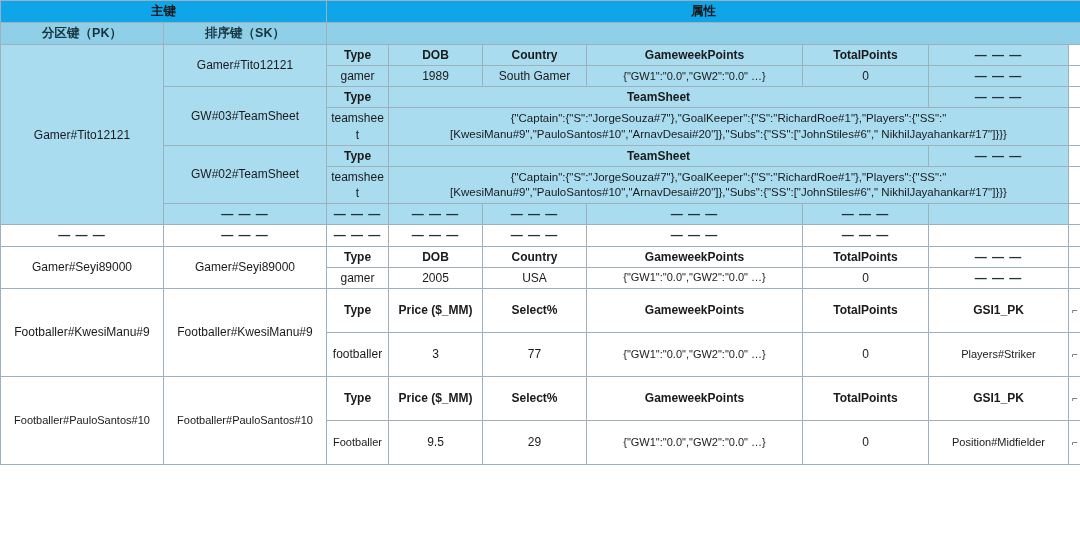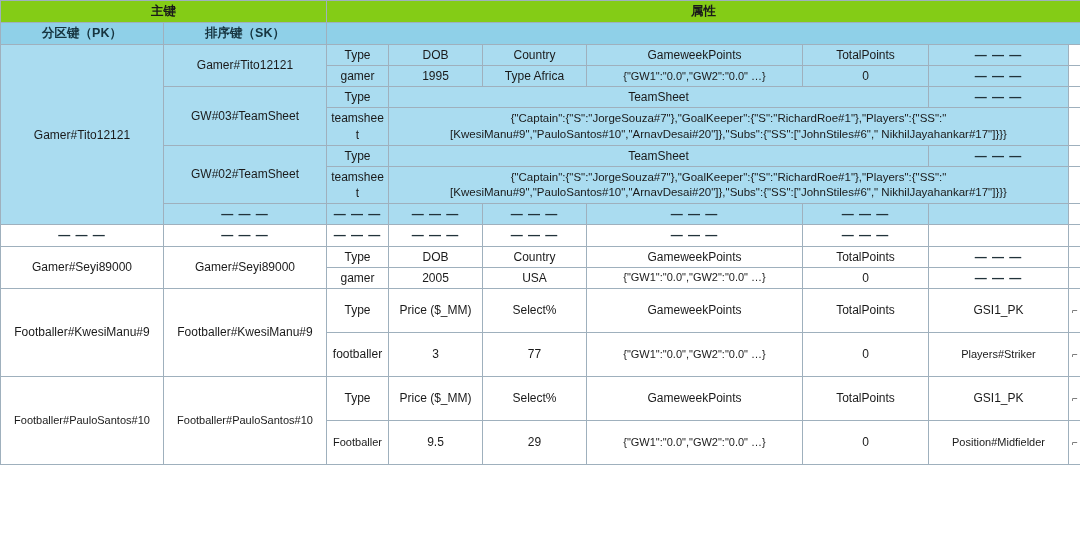"主键" .hdr-main { background: #84cc16 -> #0ea5e9 }
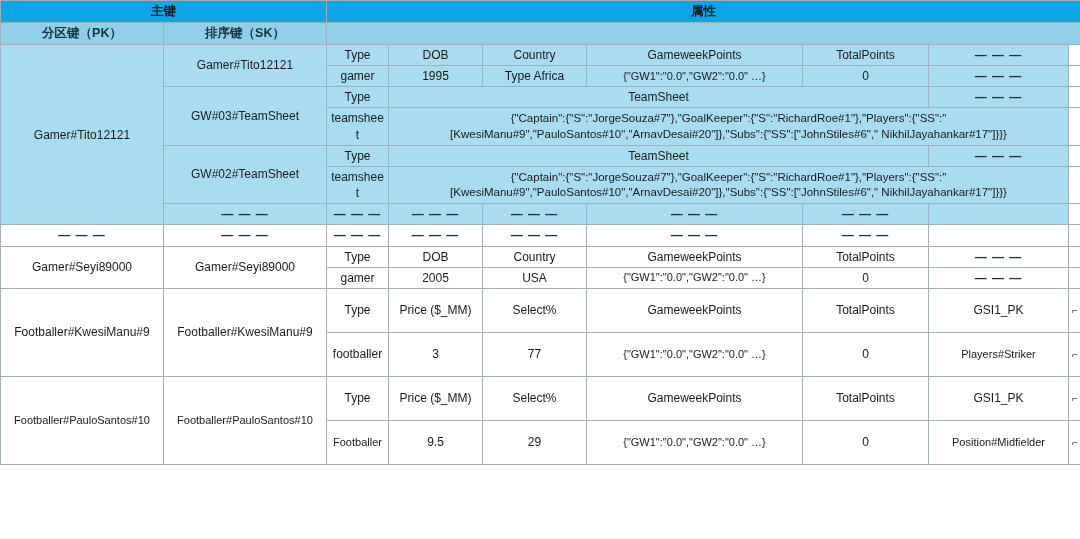"Type" .bold { font-weight: normal -> bold }
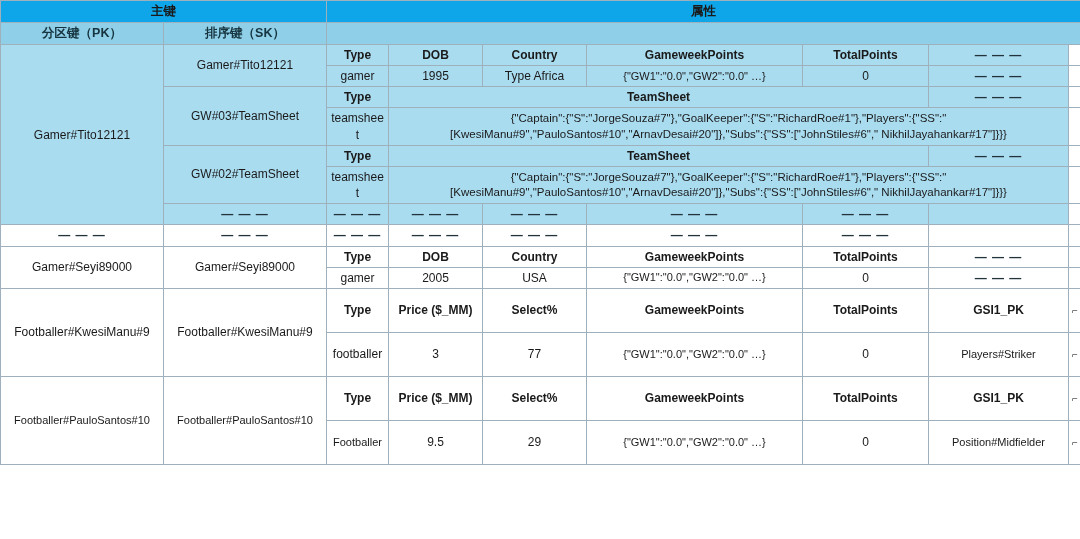"1995" td.blue { text: 1995 -> 1989 }
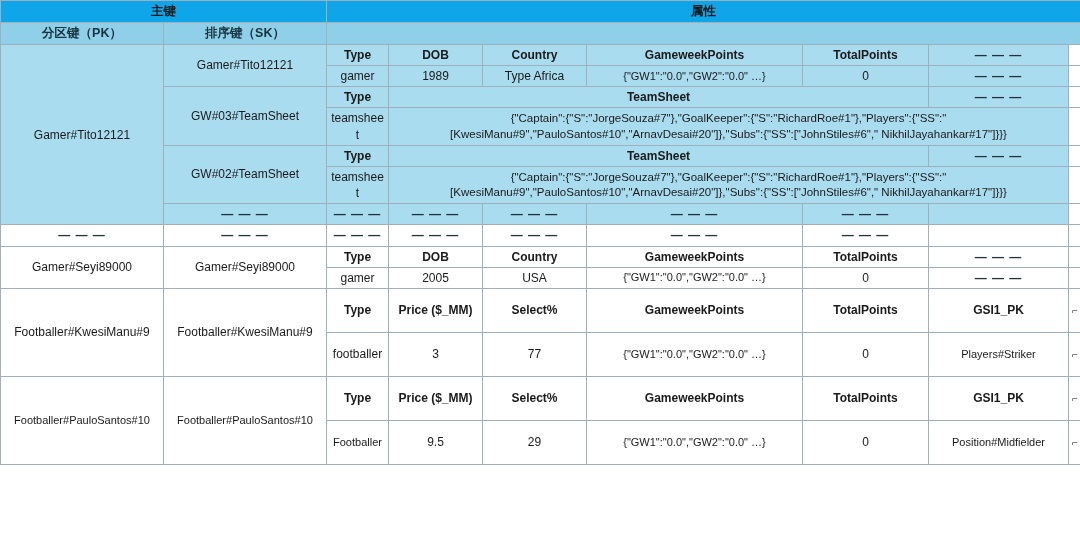"Type Africa" td.blue { text: Type Africa -> South Gamer }
